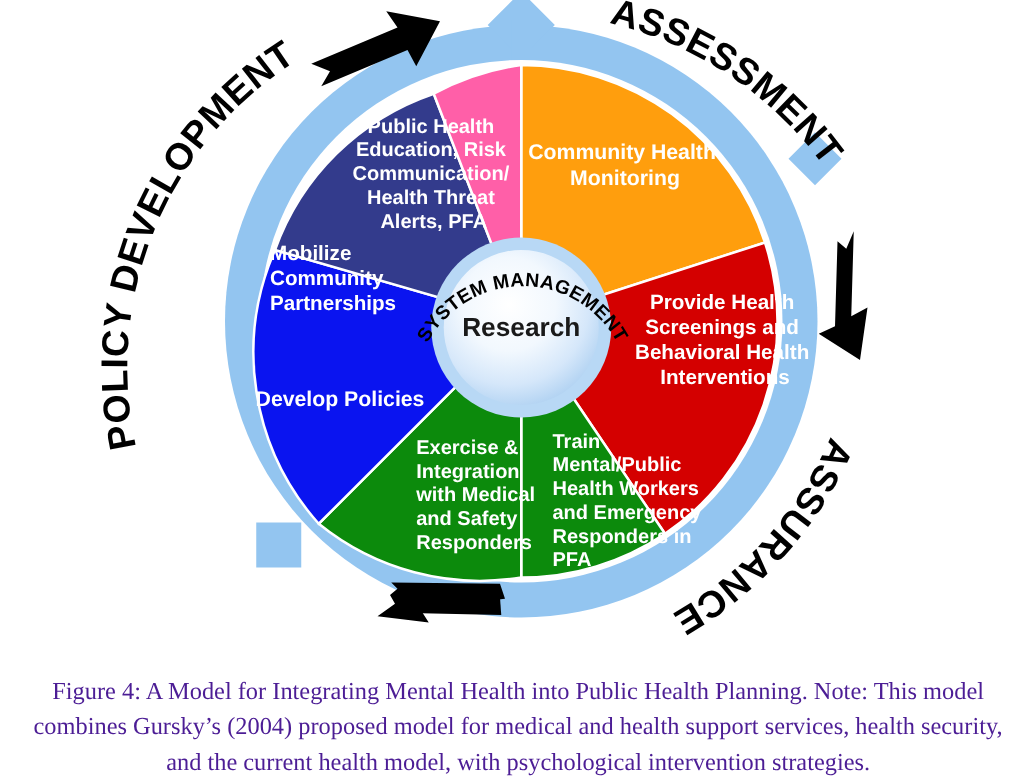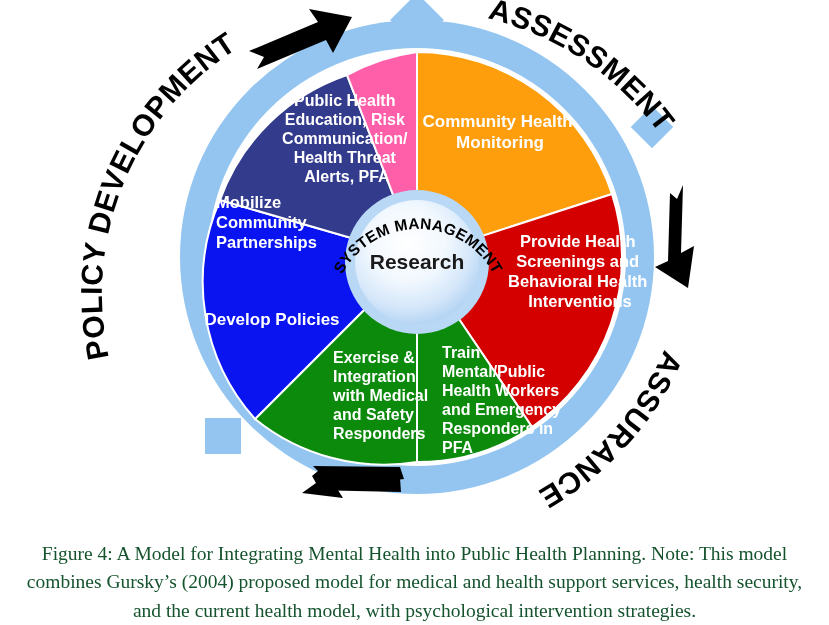"Figure 4: A Model for" #caption { color: #14532d -> #4c1d95 }
